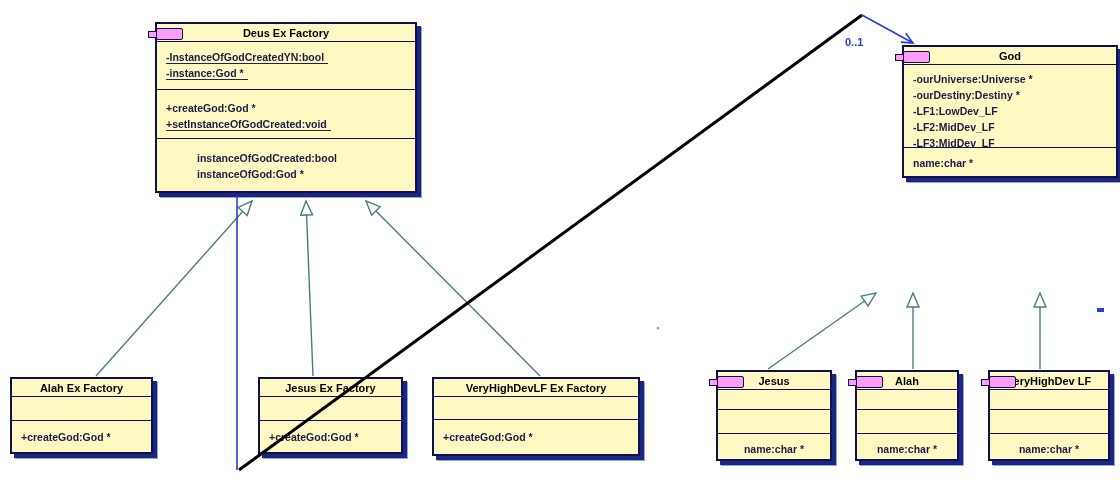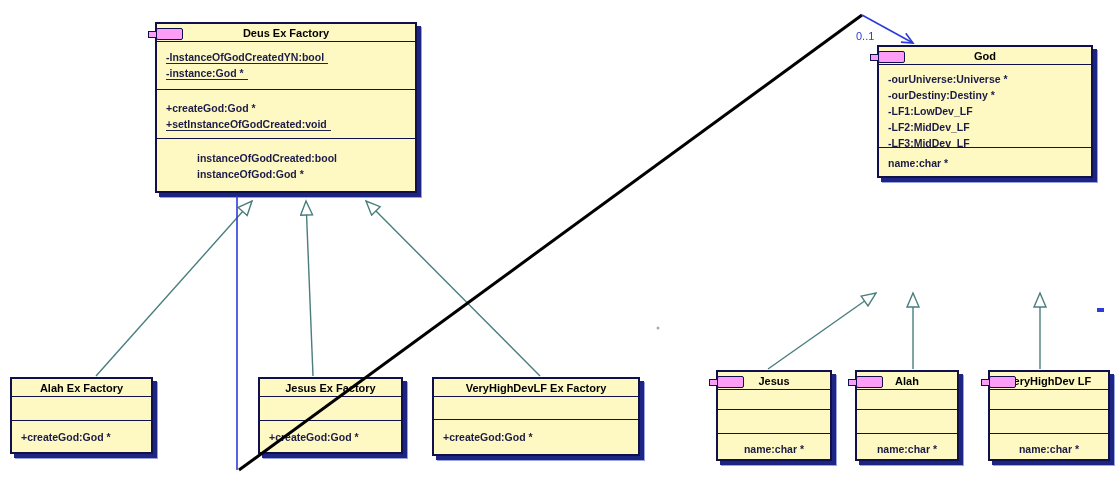"0..1" .mult-label { font-weight: normal -> bold; margin-left: 11px -> none; top: 30px -> 36px }
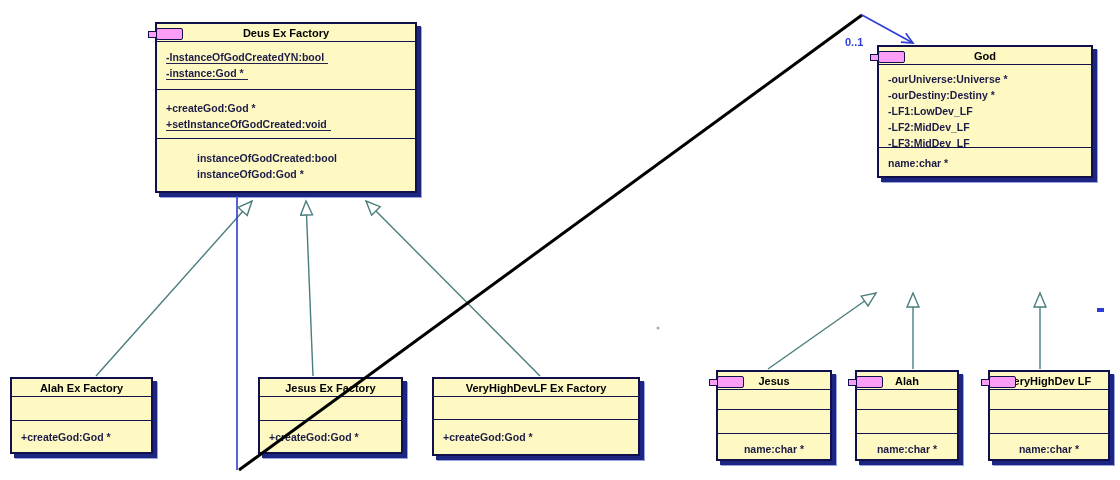"God" div.cls { left: 877px -> 902px }
